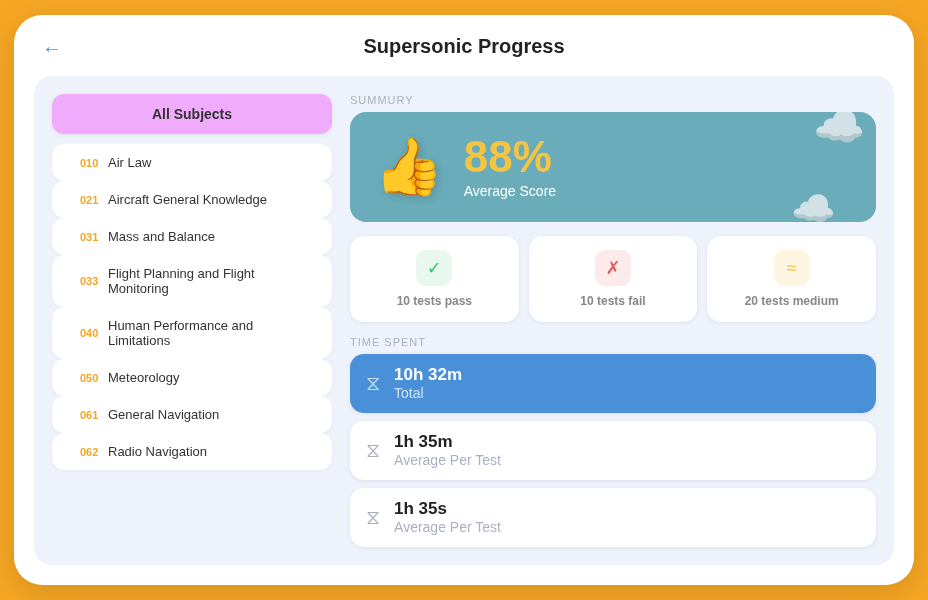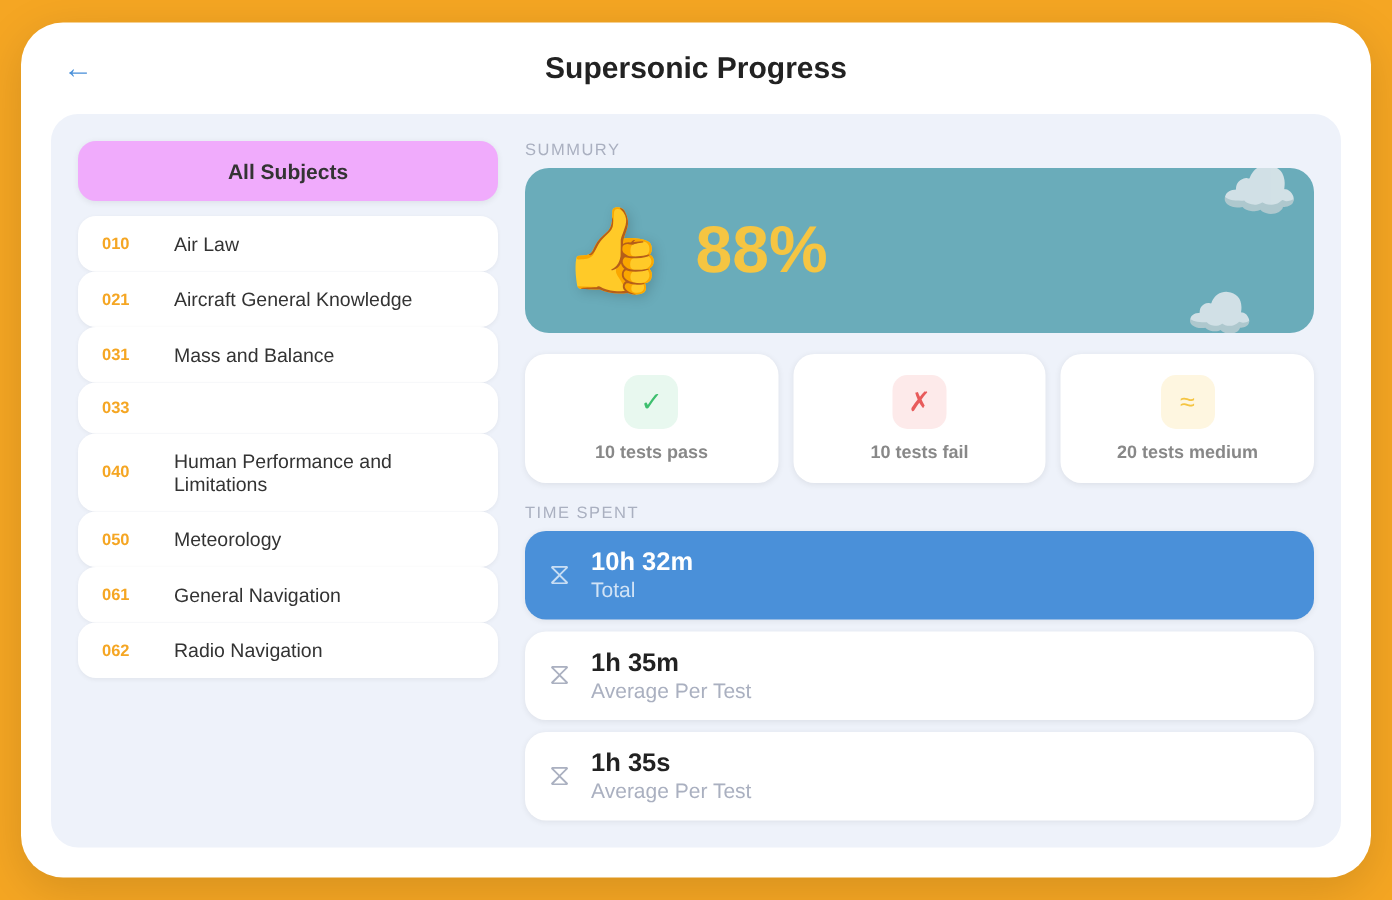"010" .subject-item { gap: 20px -> 0; padding: 11px 16px -> 11px 28px }
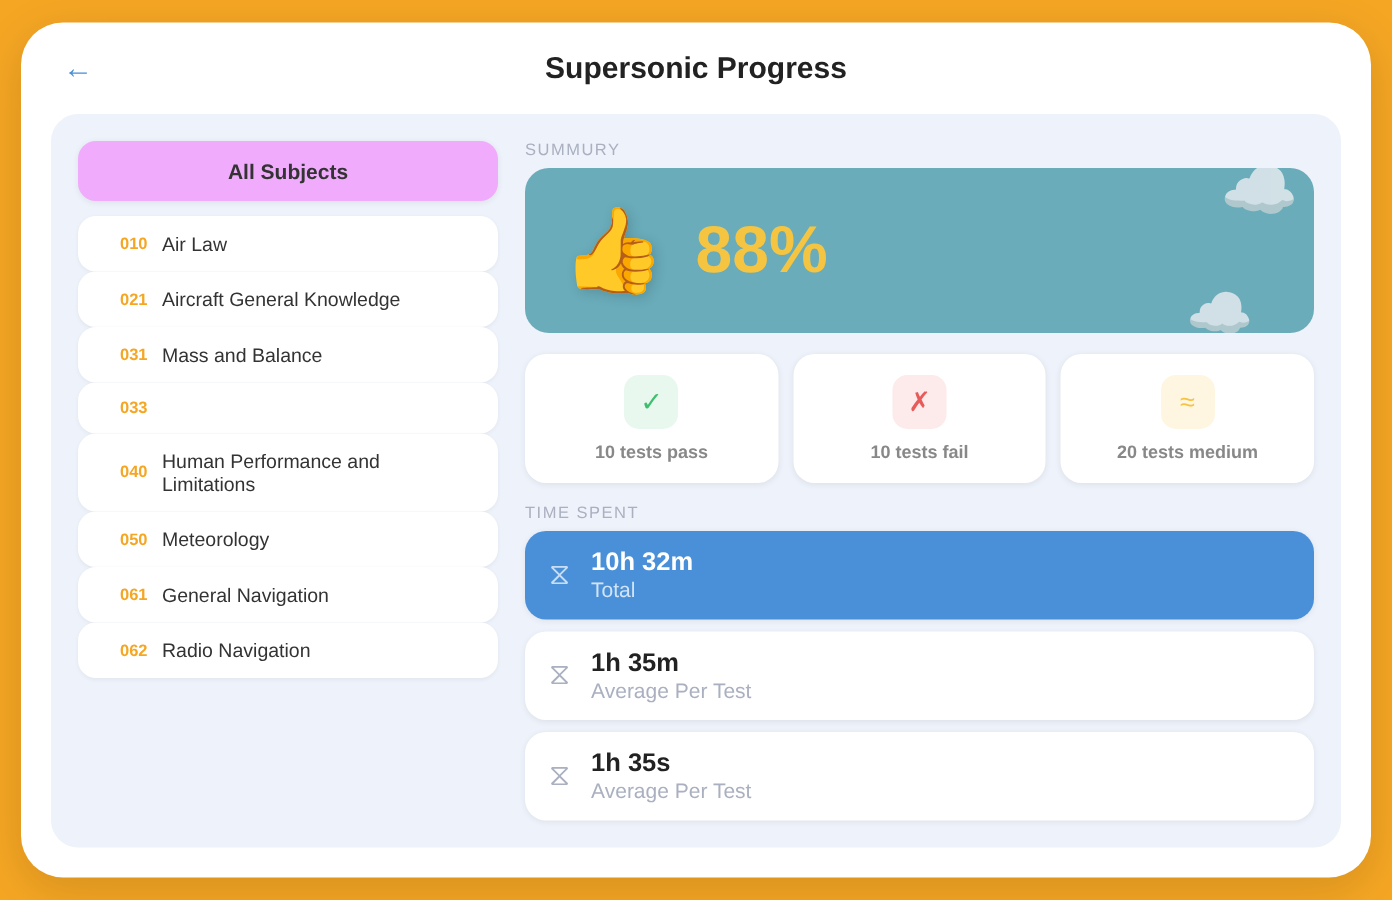"Average Score" div.avg-label { html: none -> <div>Average Score</div> }
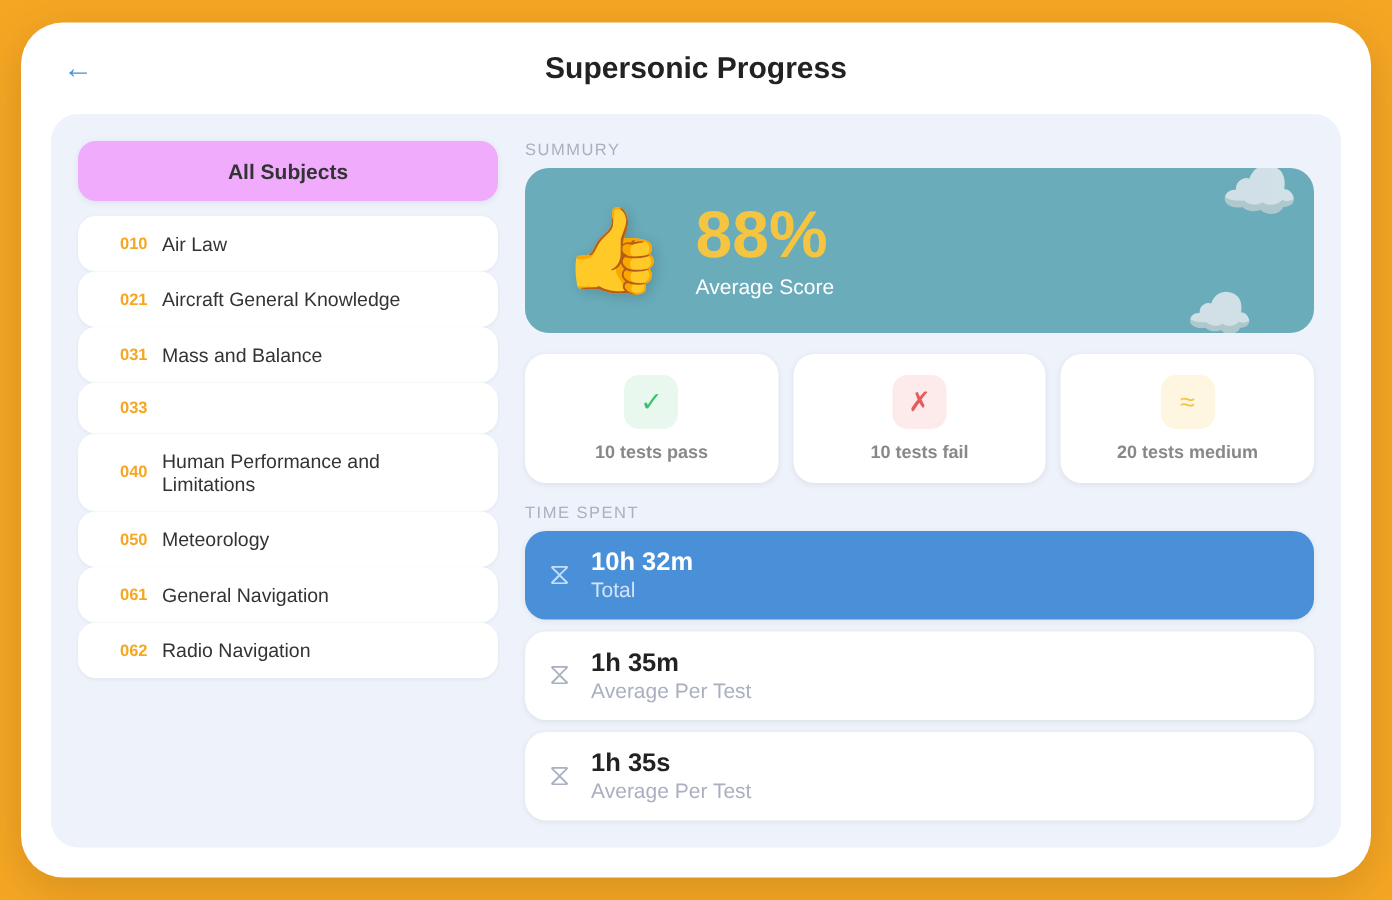"Flight Planning and Flight Monitoring" span.subject-name { html: none -> <span>Flight Planning and Flight Monitoring</span> }
